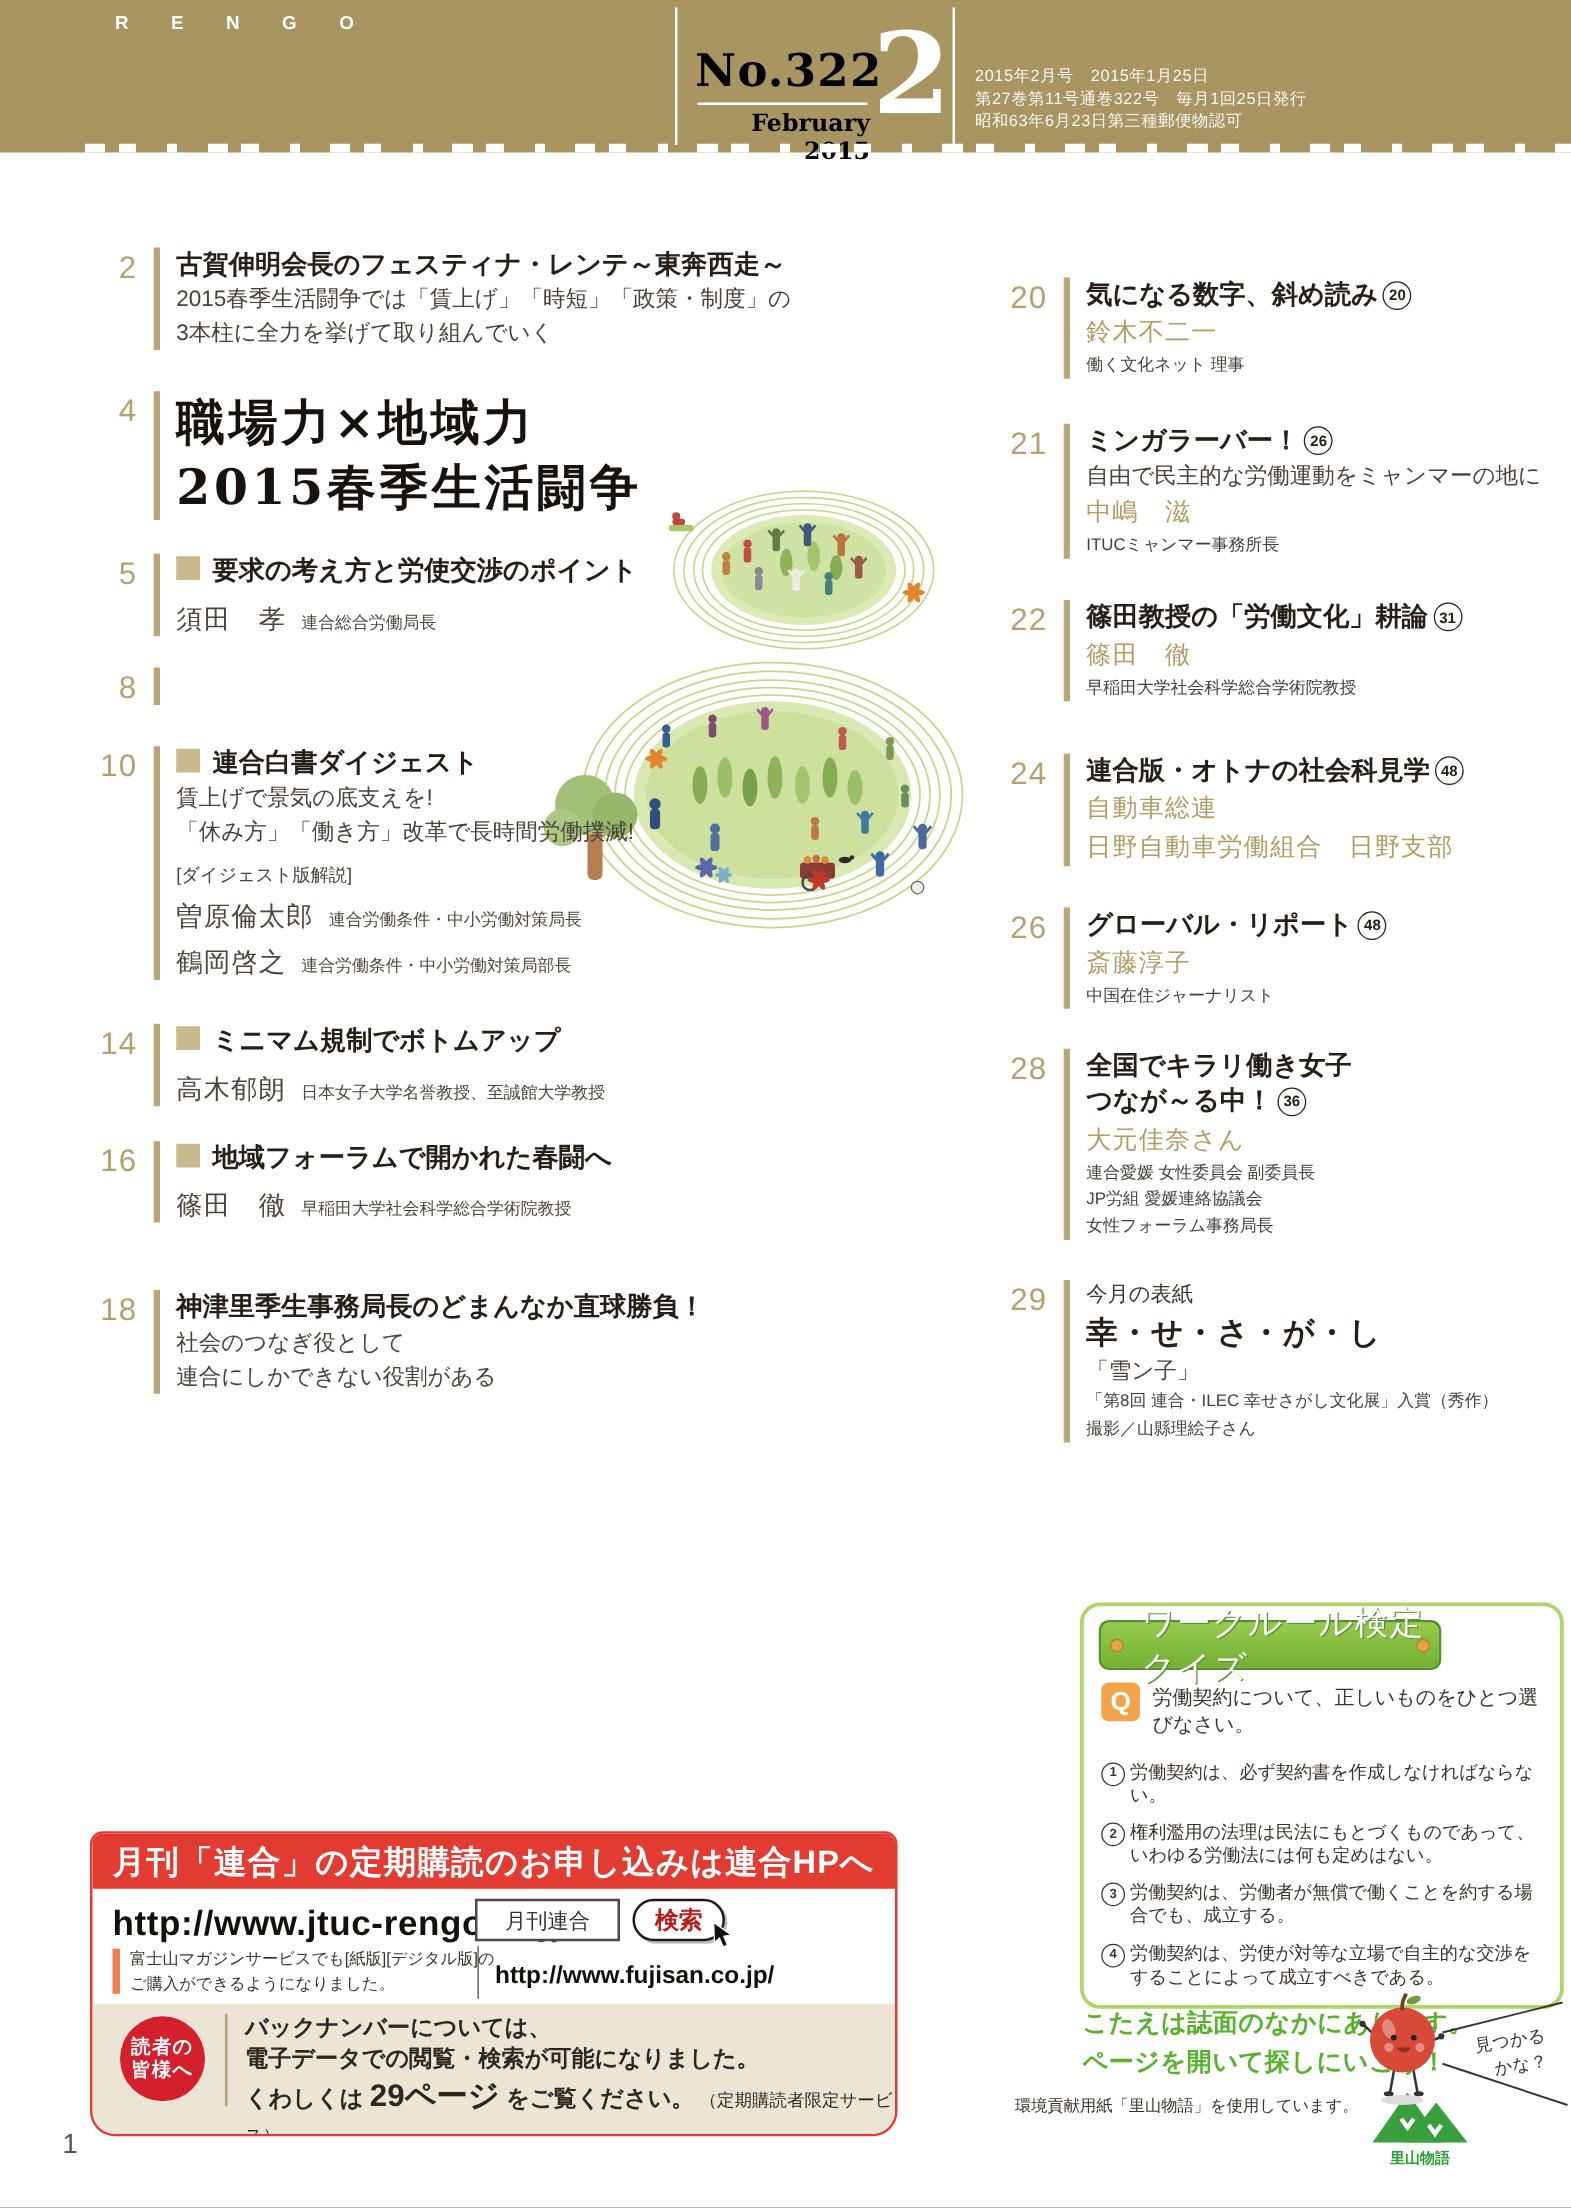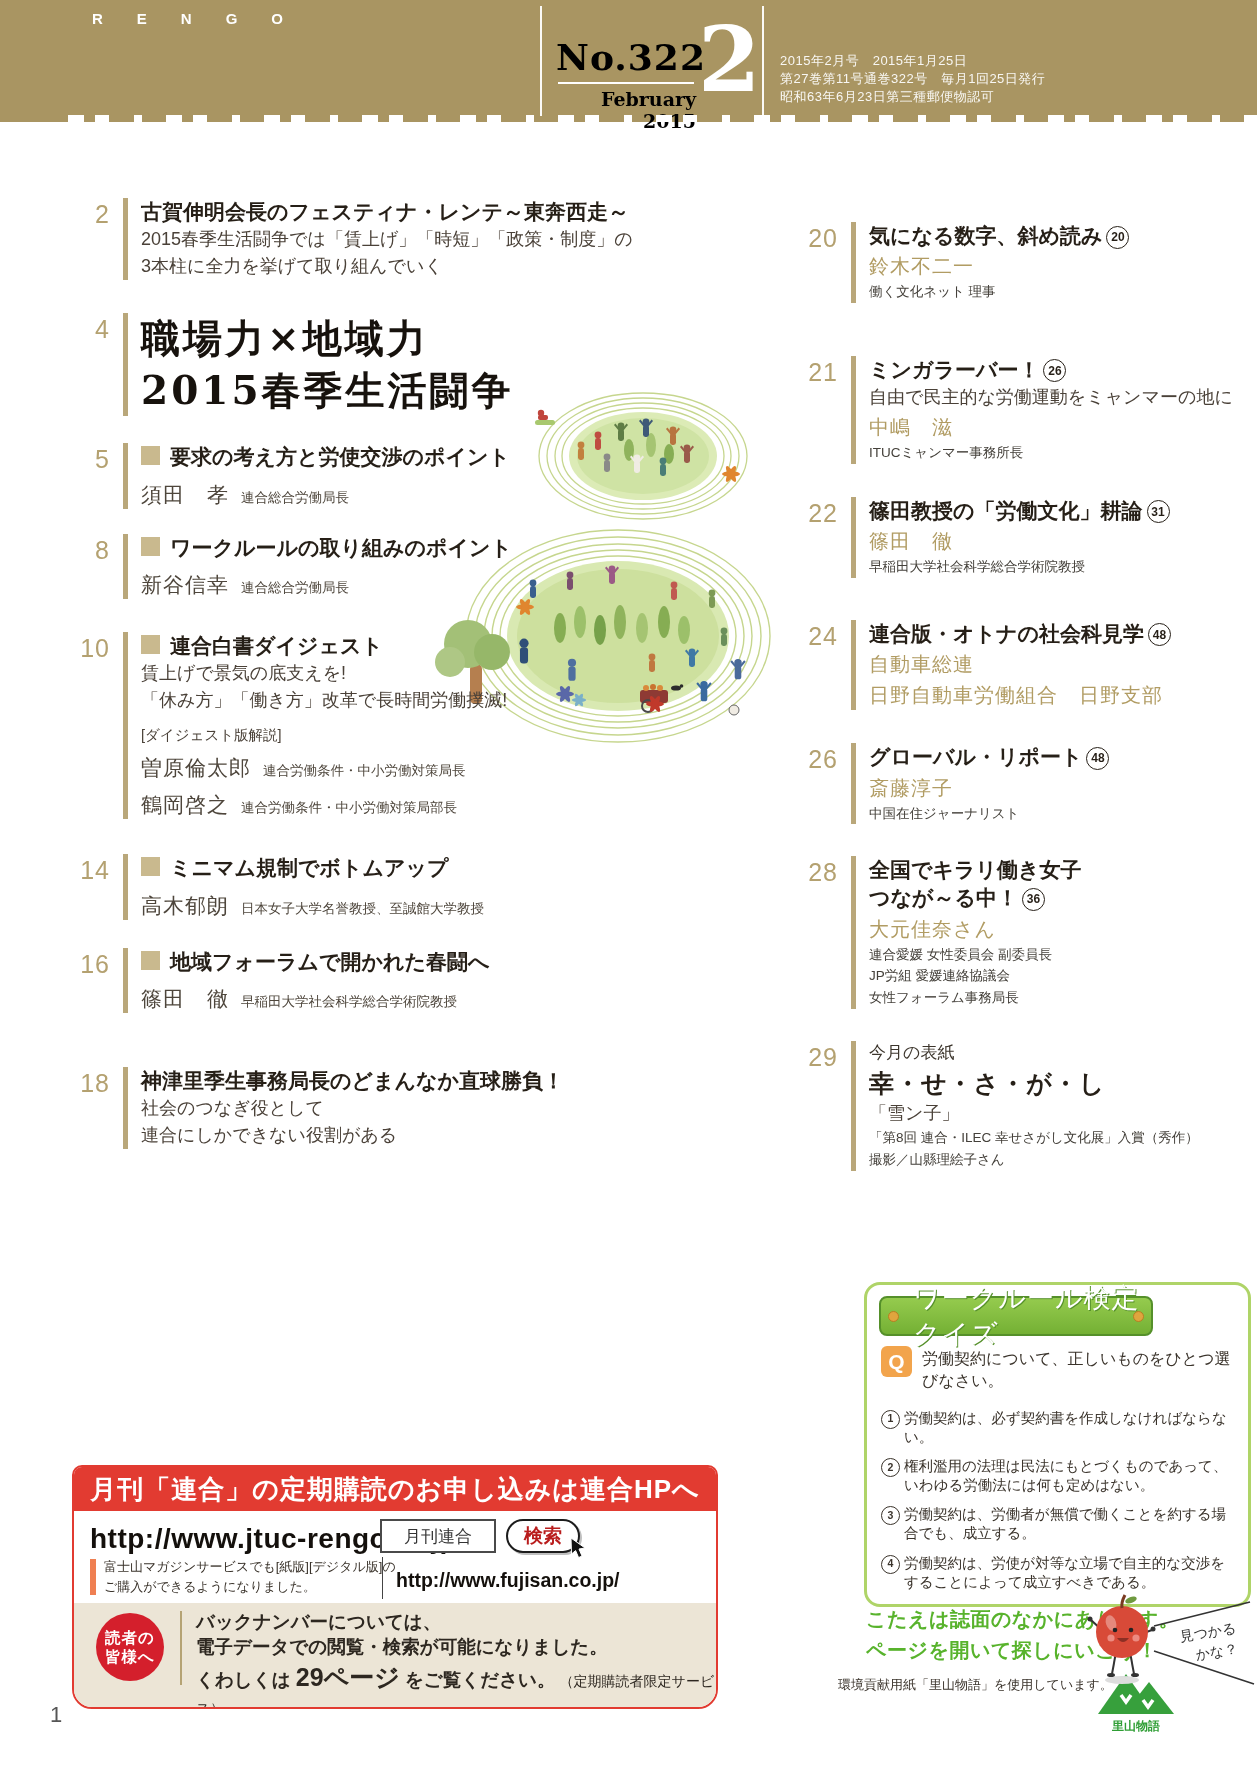"20" .toc-right .toc-entry:nth-child(1) { margin-bottom: 53px -> 36px }
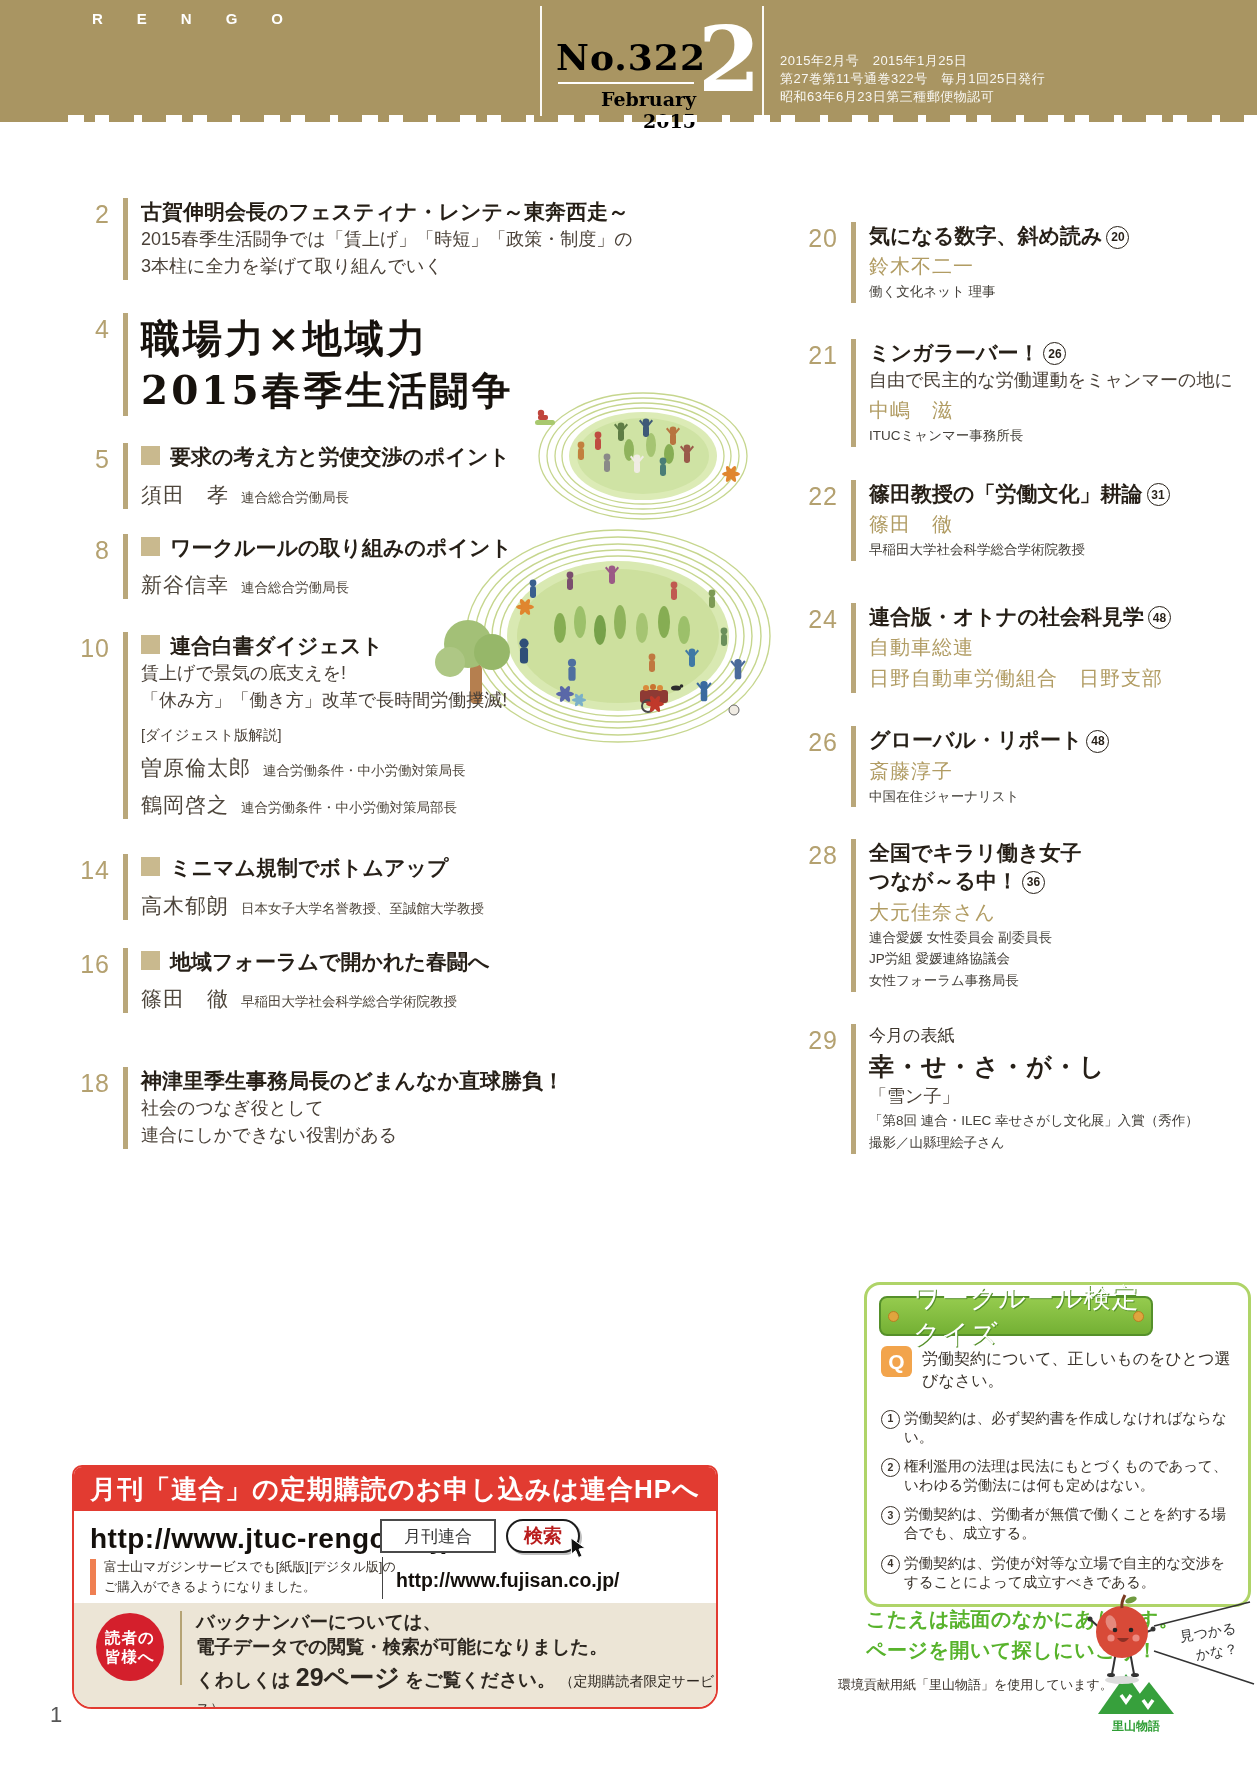"ワークルールの取り組みのポイント" div.toc-content { html: <div> <div><span></span><span>ワークルールの取り組みのポイント</span></div> <div><span>新谷信幸</span><span>連合総合労働局長</span></div> </div> -> none }
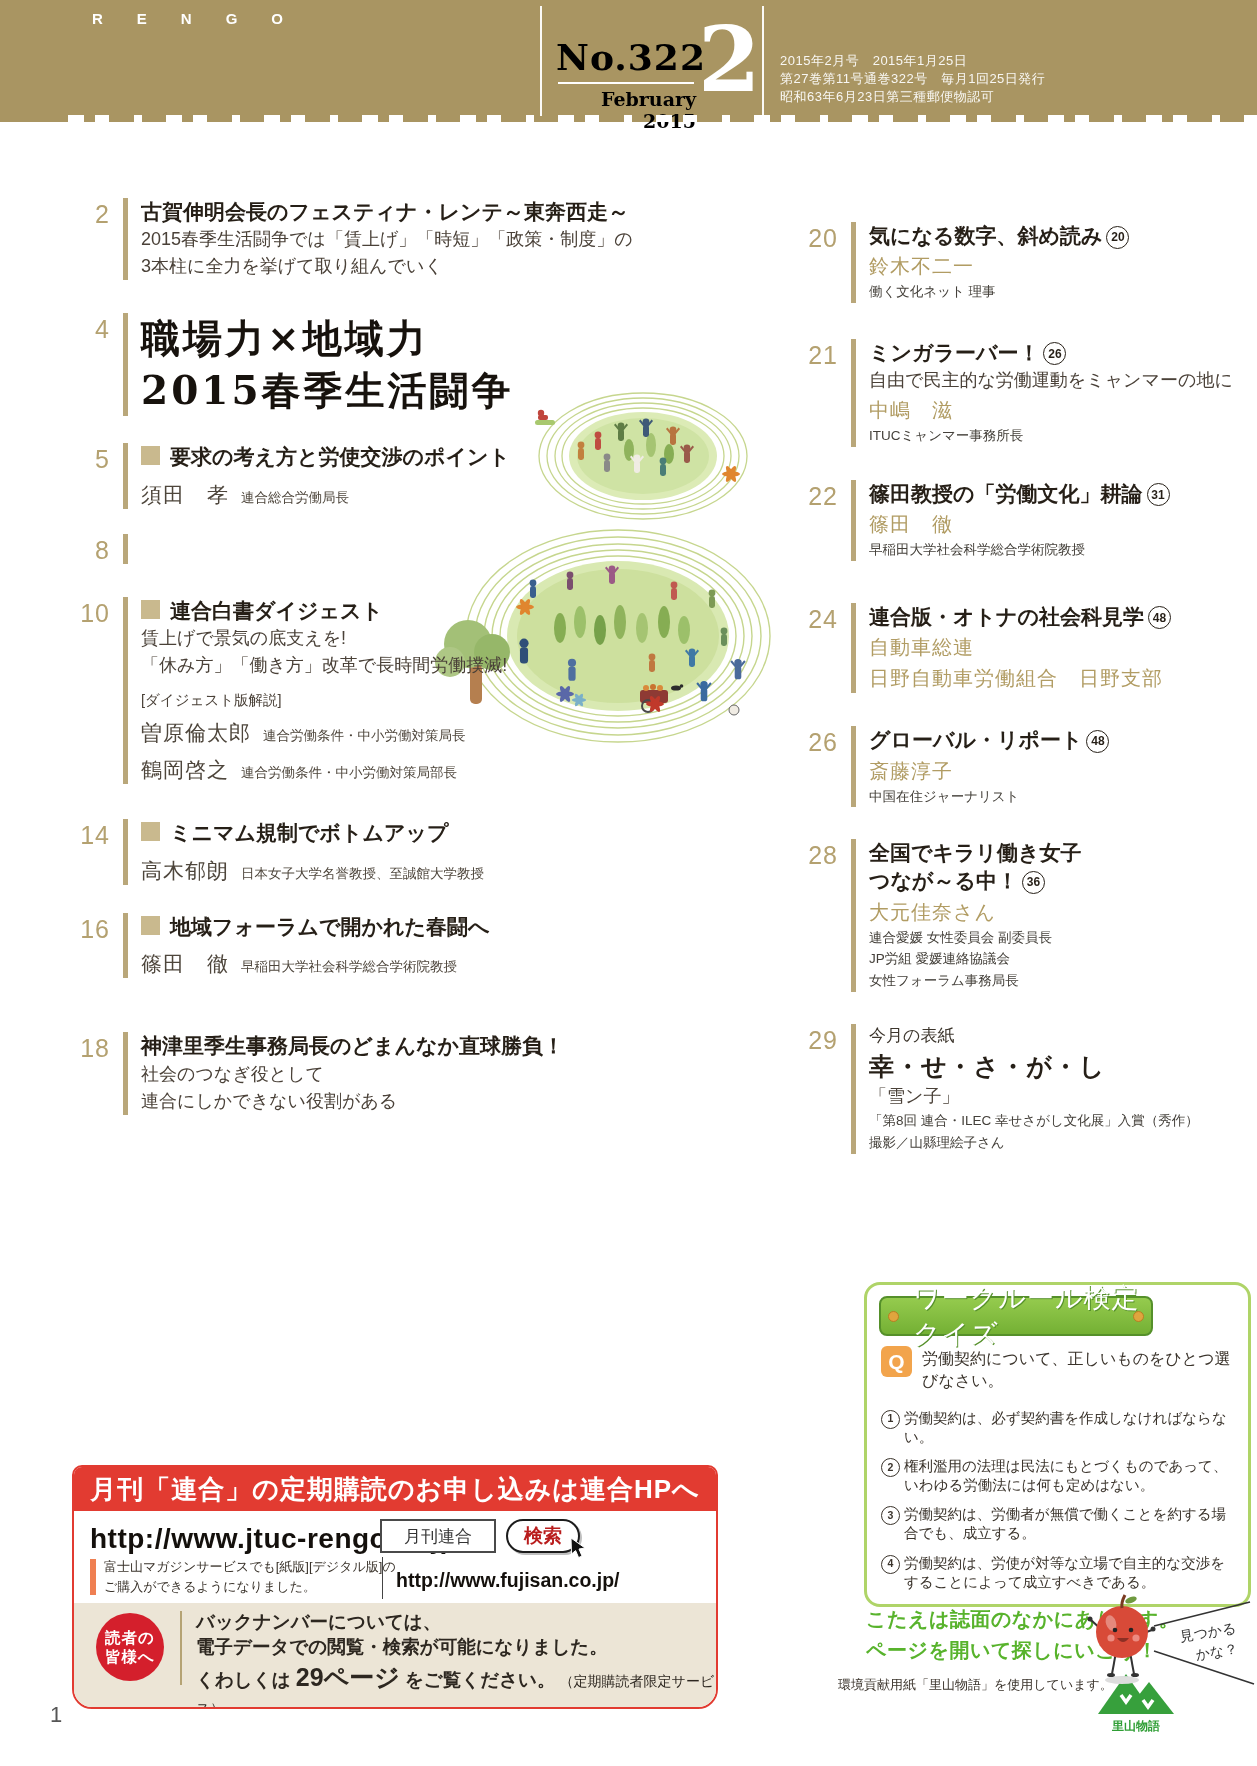"環境貢献用紙「里山物語」を使用しています。" .paper-note { left: 838px -> 812px }
